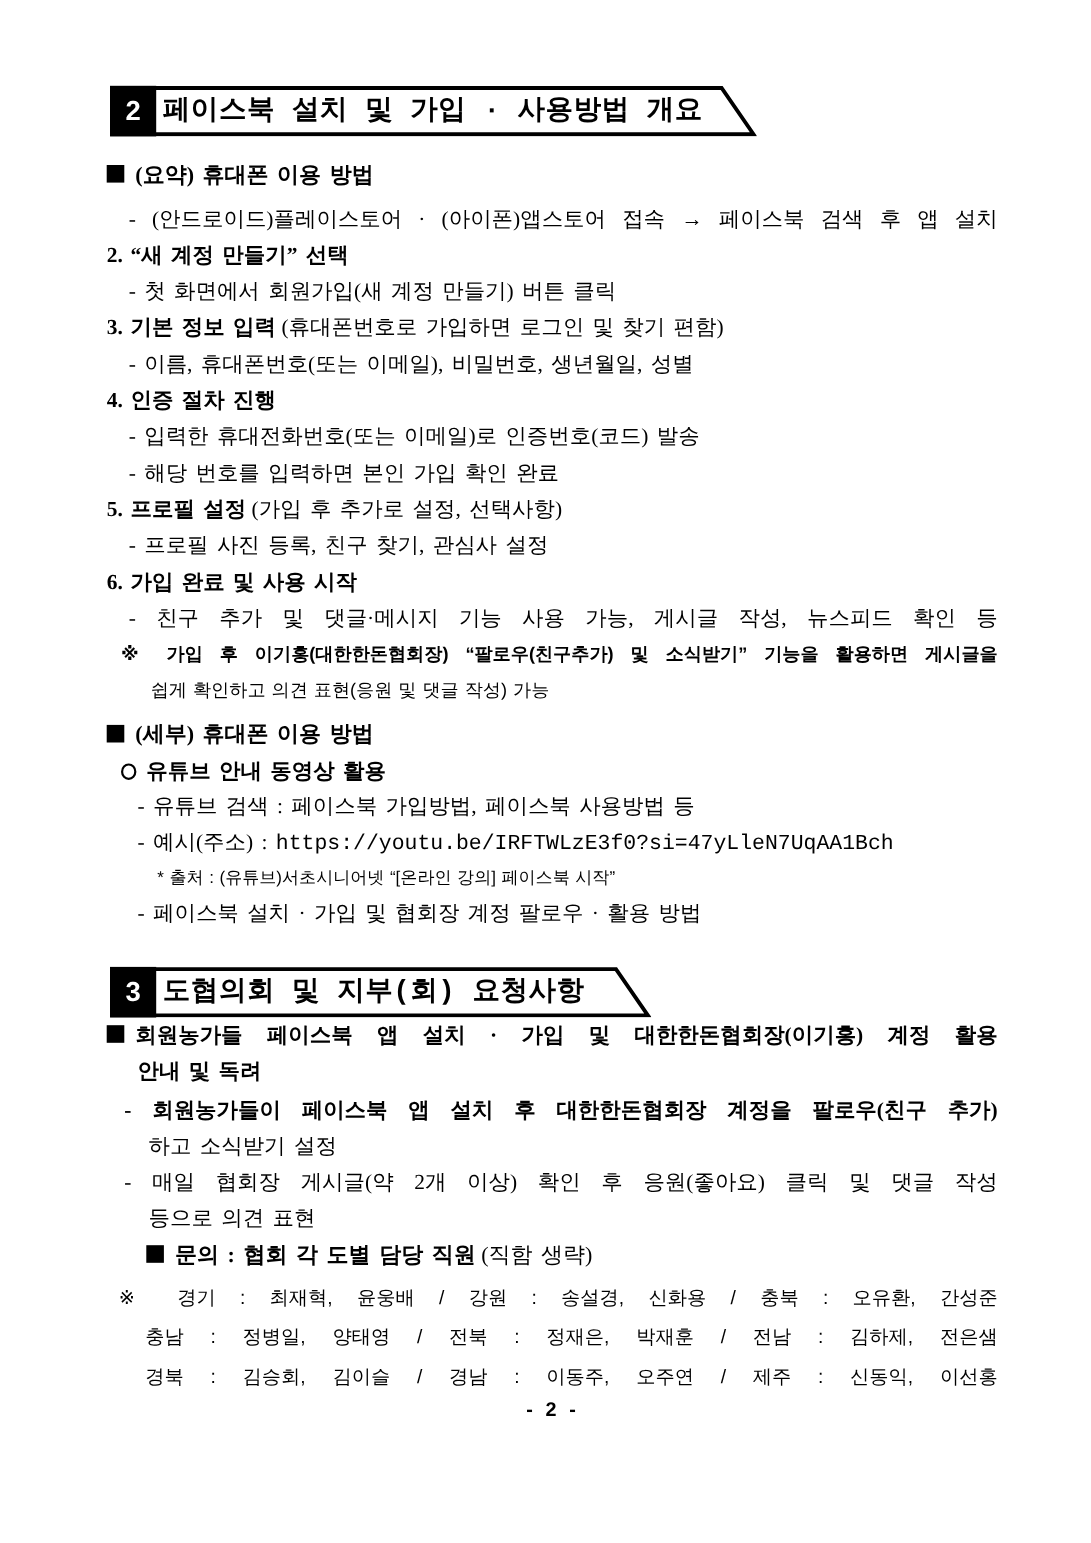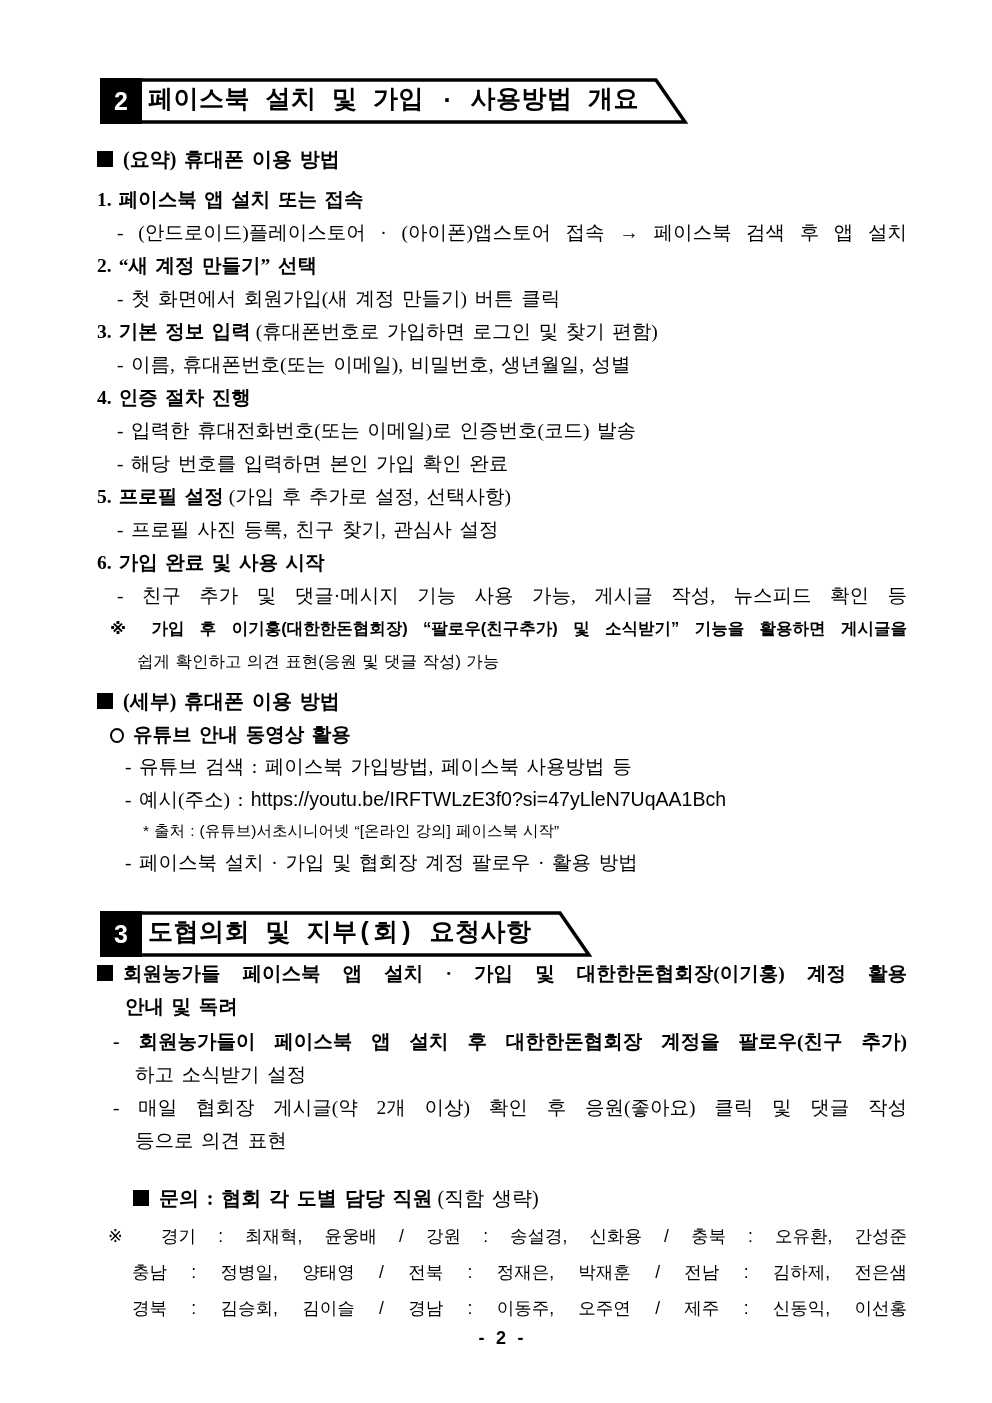"1. 페이스북 앱 설치 또는" div.line { html: <div> <span>1.</span><span>페이스북 앱 설치 또는 접속</span><span></span> </div> -> none }
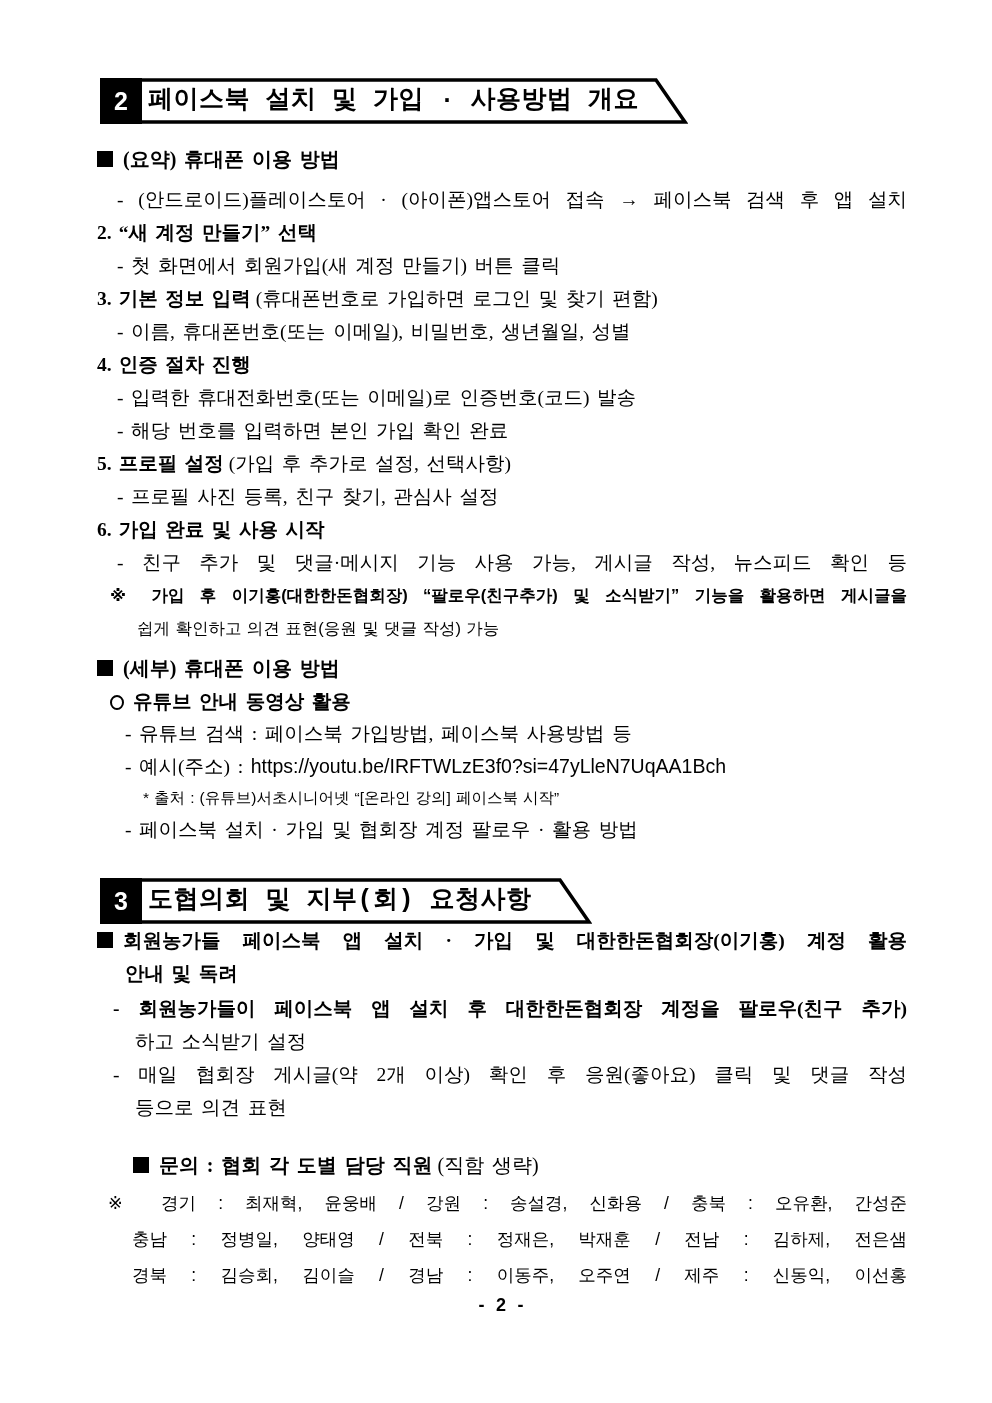"https://youtu.be/IRFTWLzE3f0?si=47yLleN7" .url { font-family: Liberation Sans, sans-serif -> Liberation Mono, monospace }
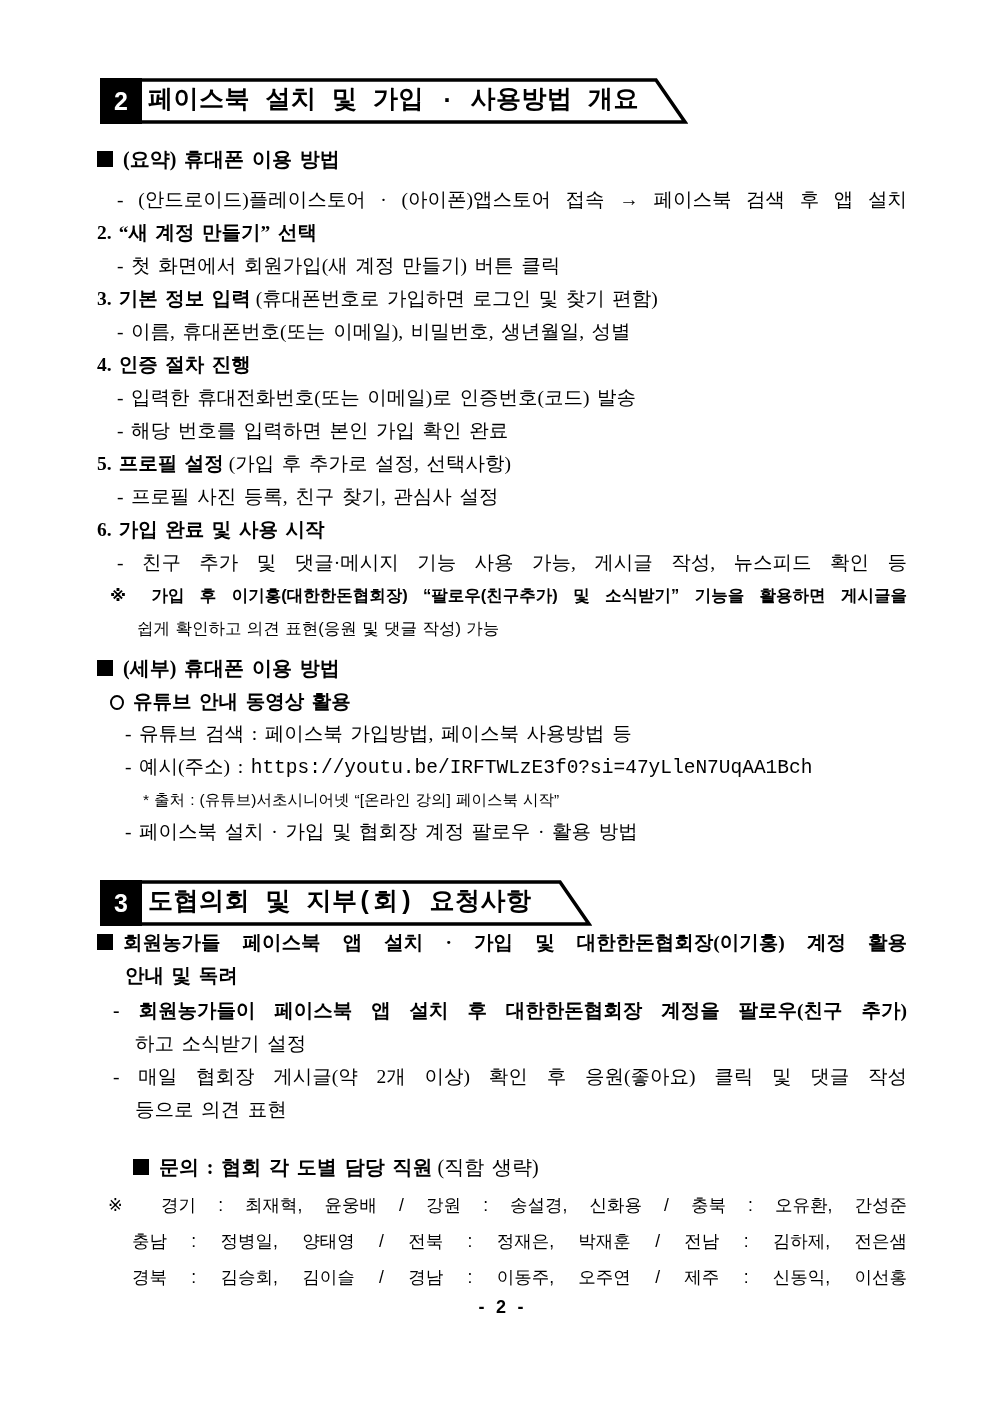"문의 : 협회 각 도별" .mt-inq { margin-top: 26px -> 1px }
